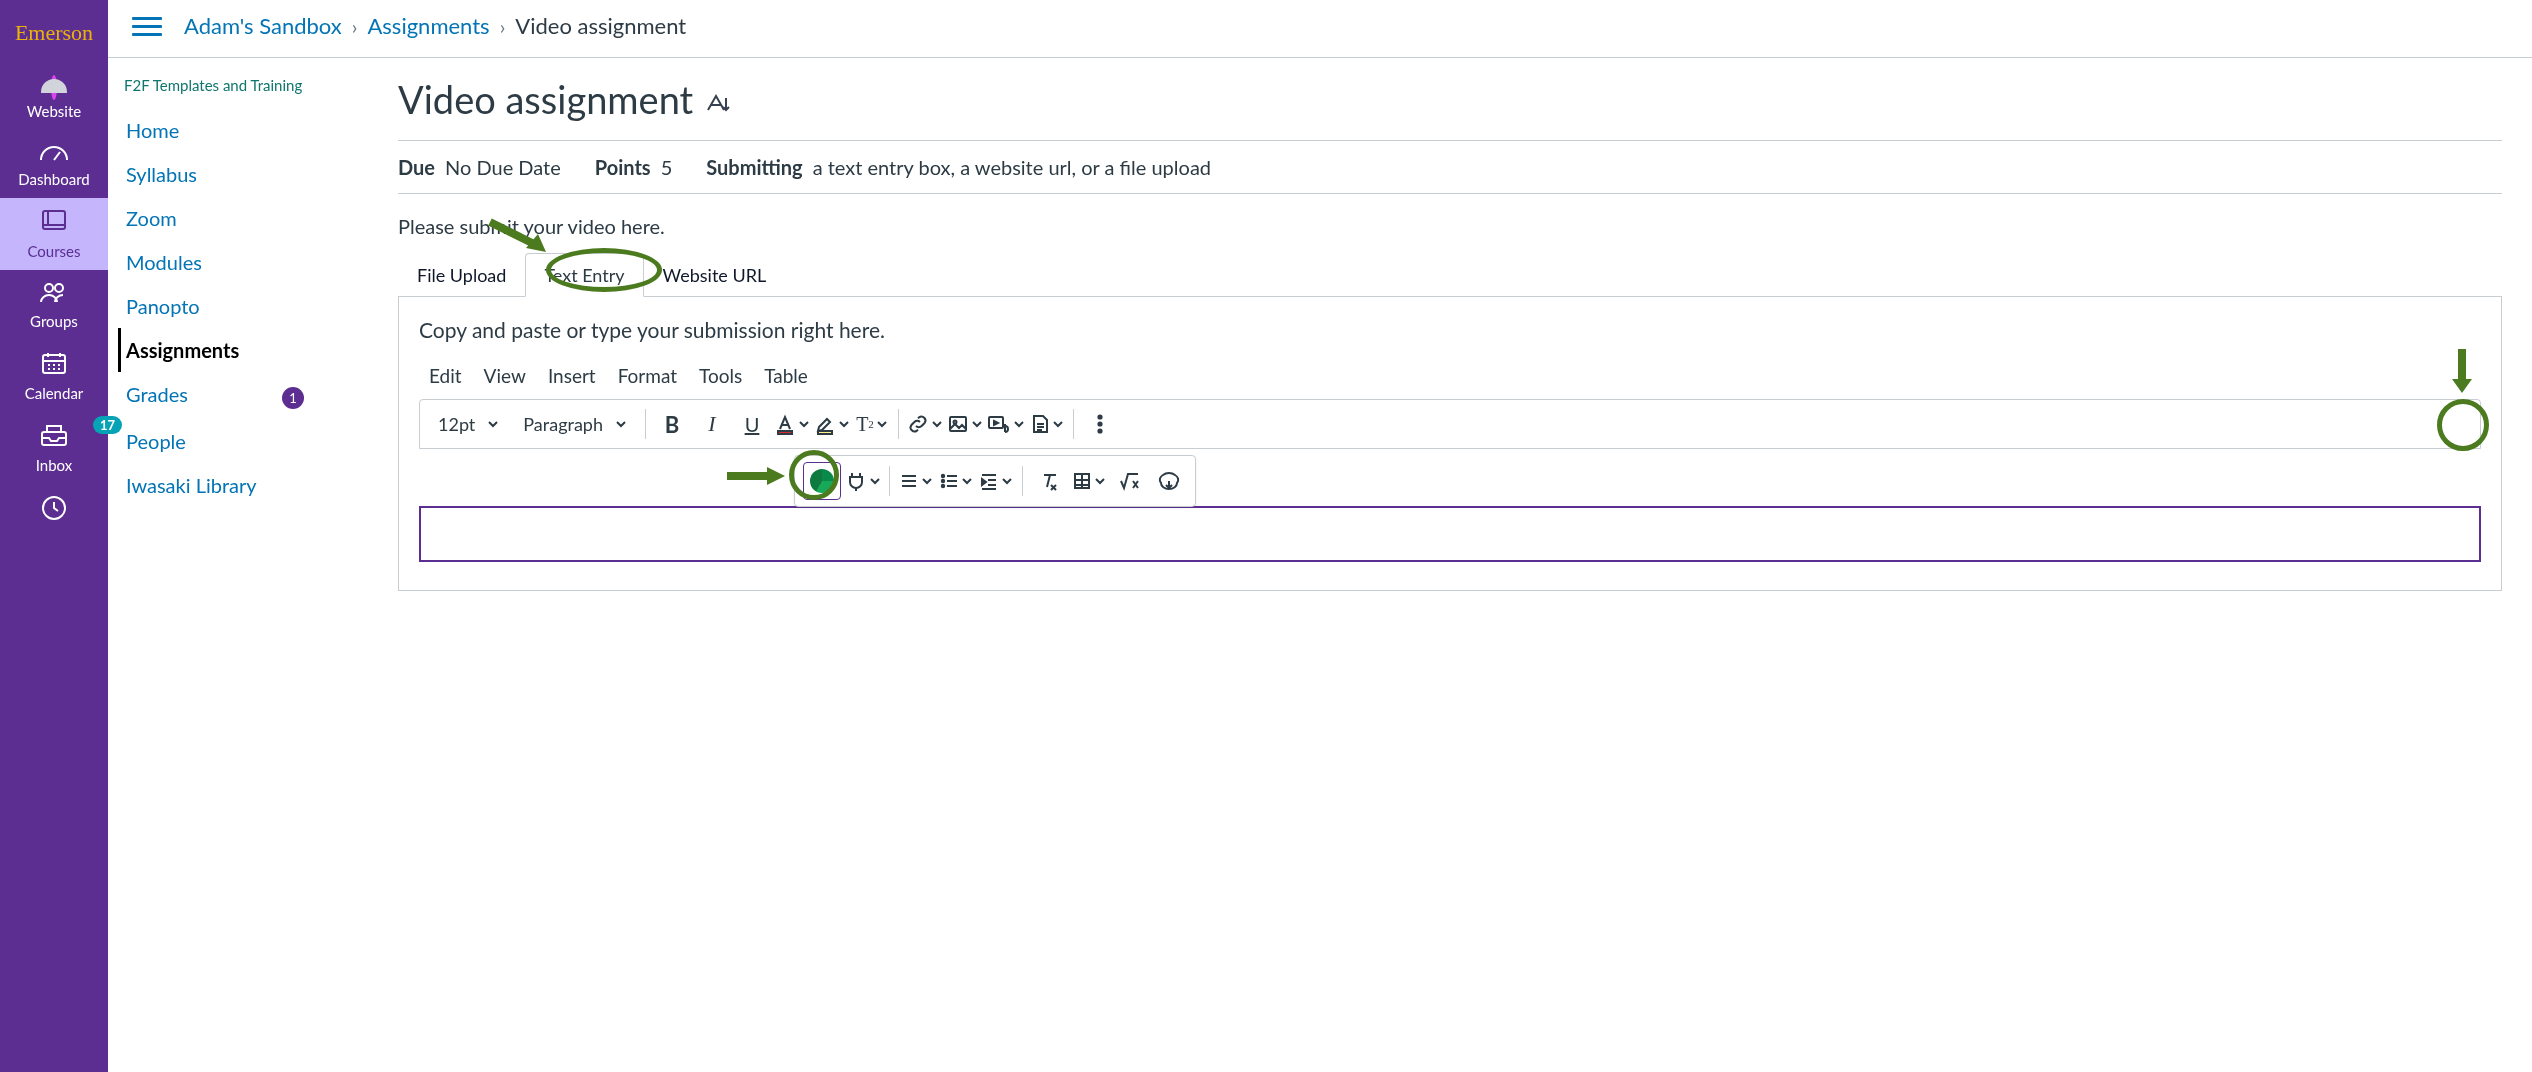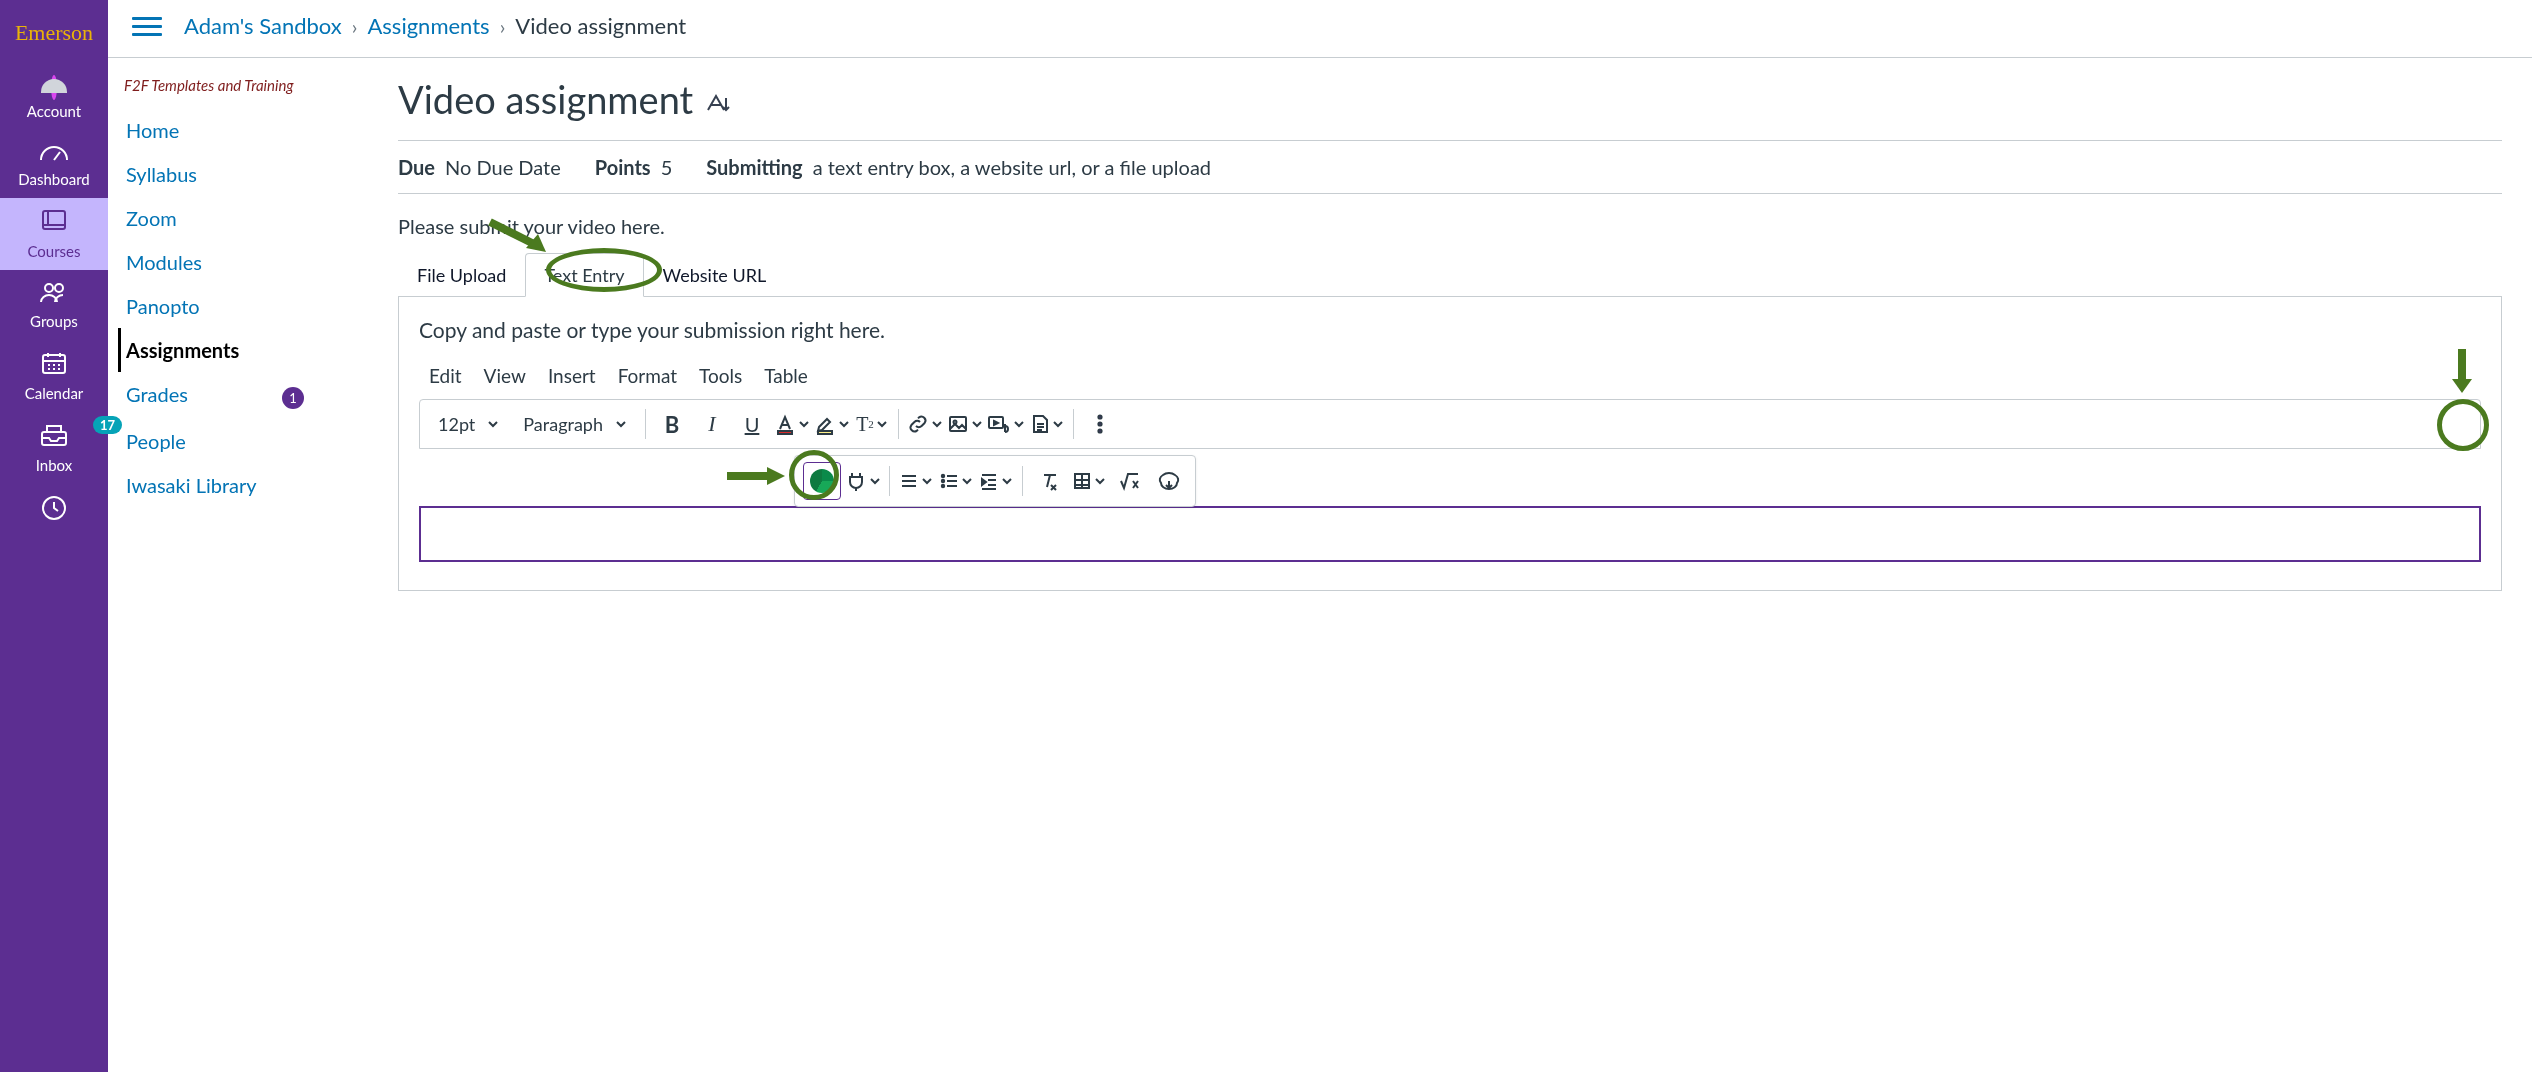"F2F Templates and Training" .course-context { color: #7f1d1d -> #0f766e; font-style: italic -> none }
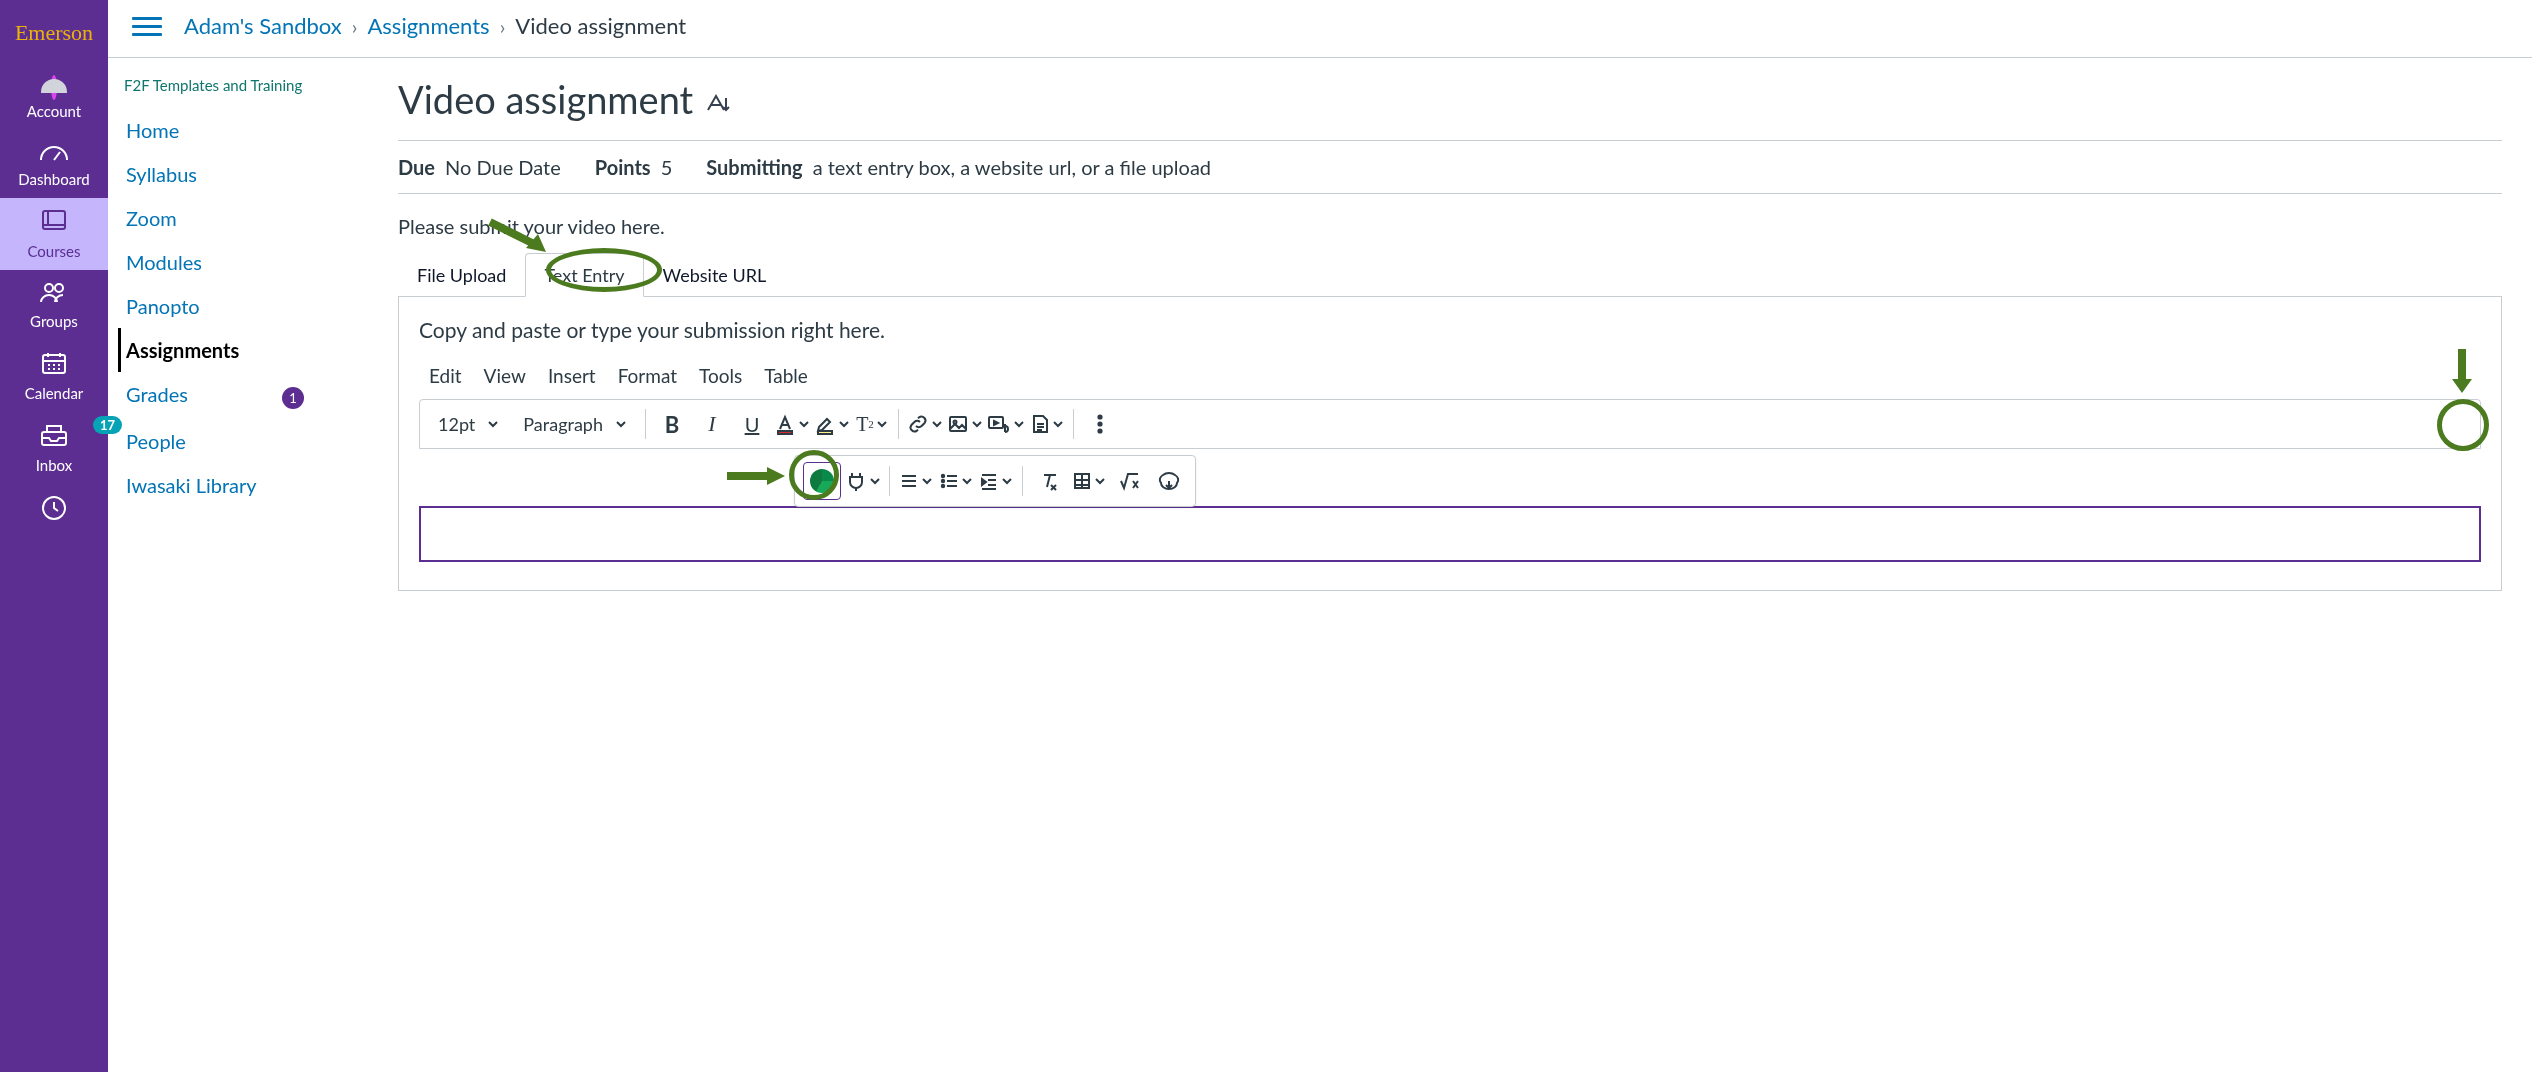"Account" span.label { text: Account -> Website }
